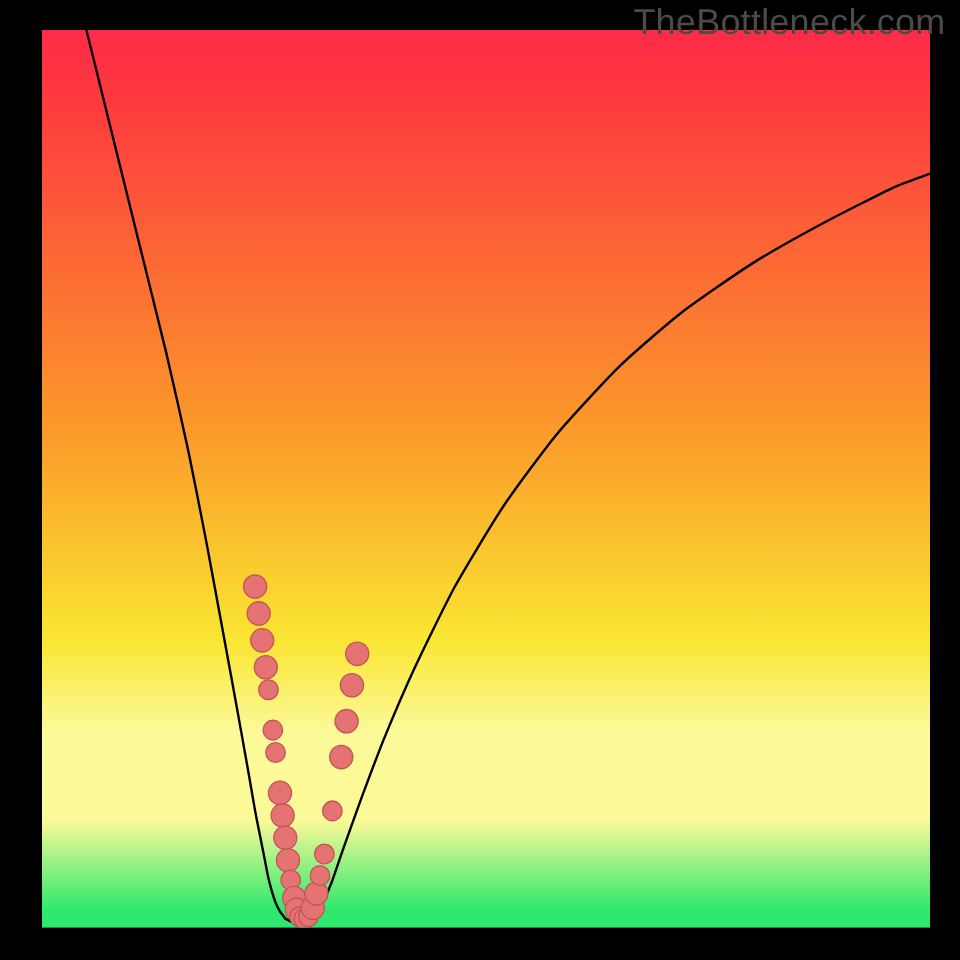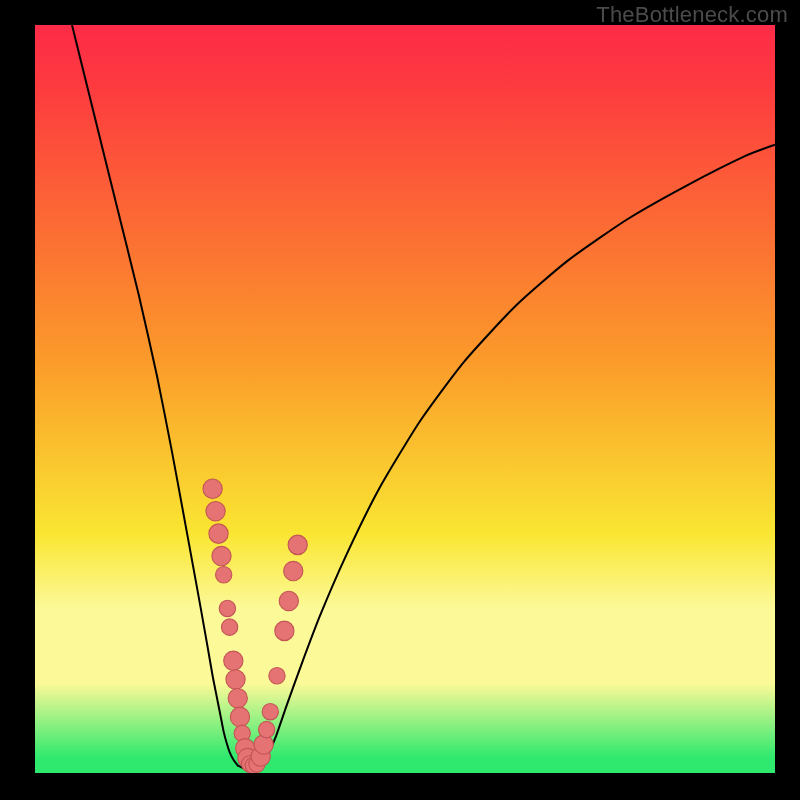"TheBottleneck.com" .watermark { font-size: 22px -> 30px }
